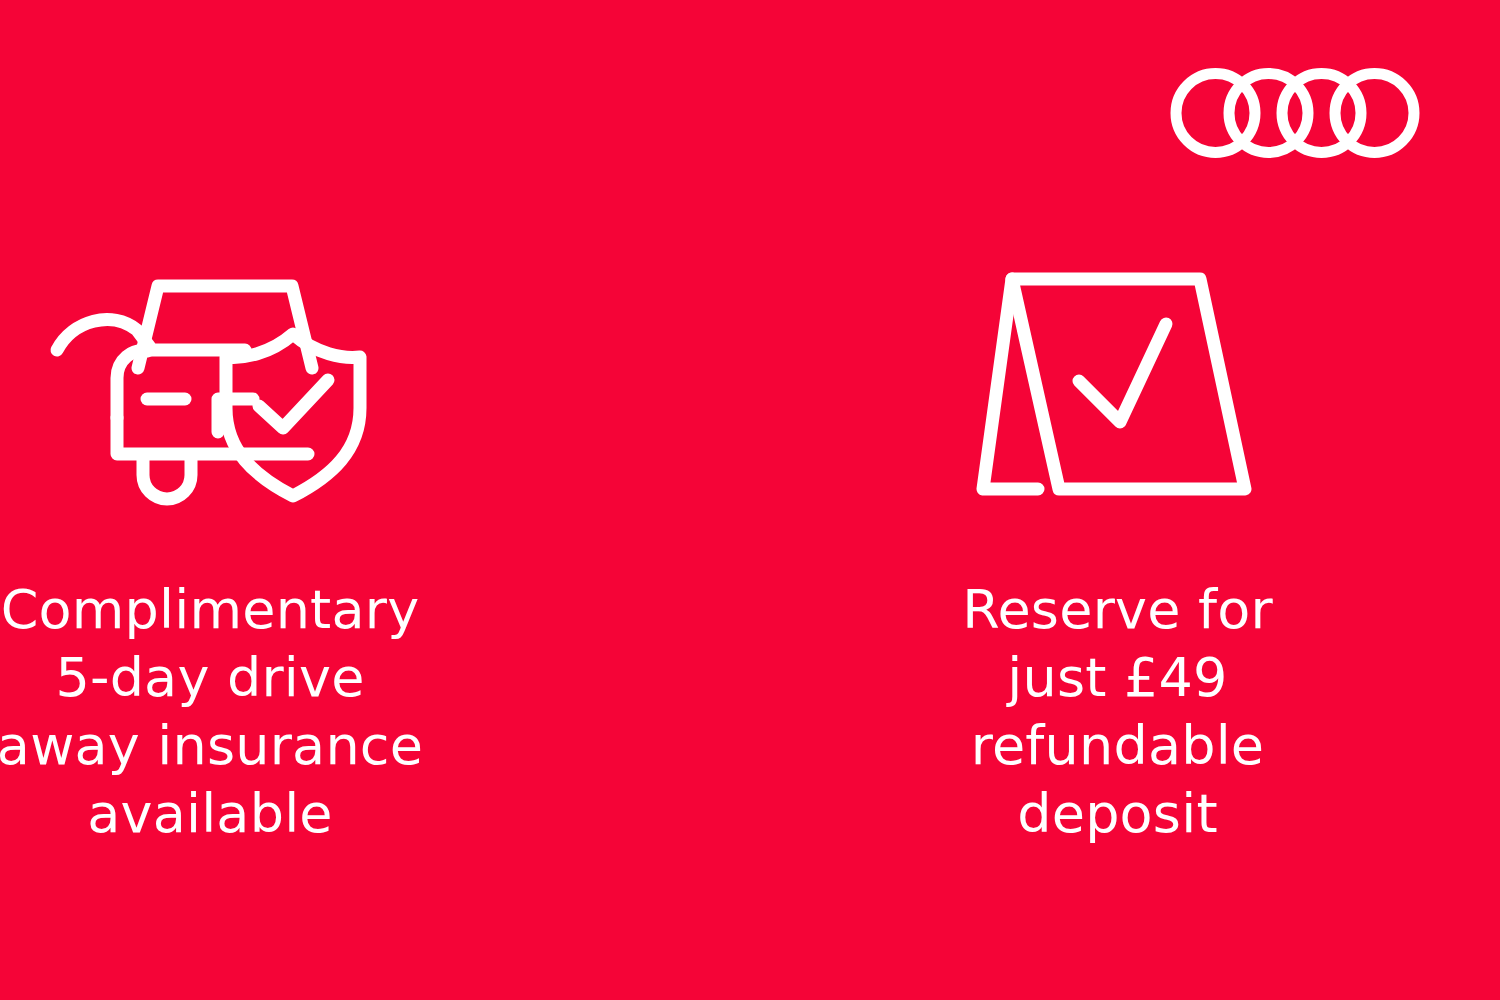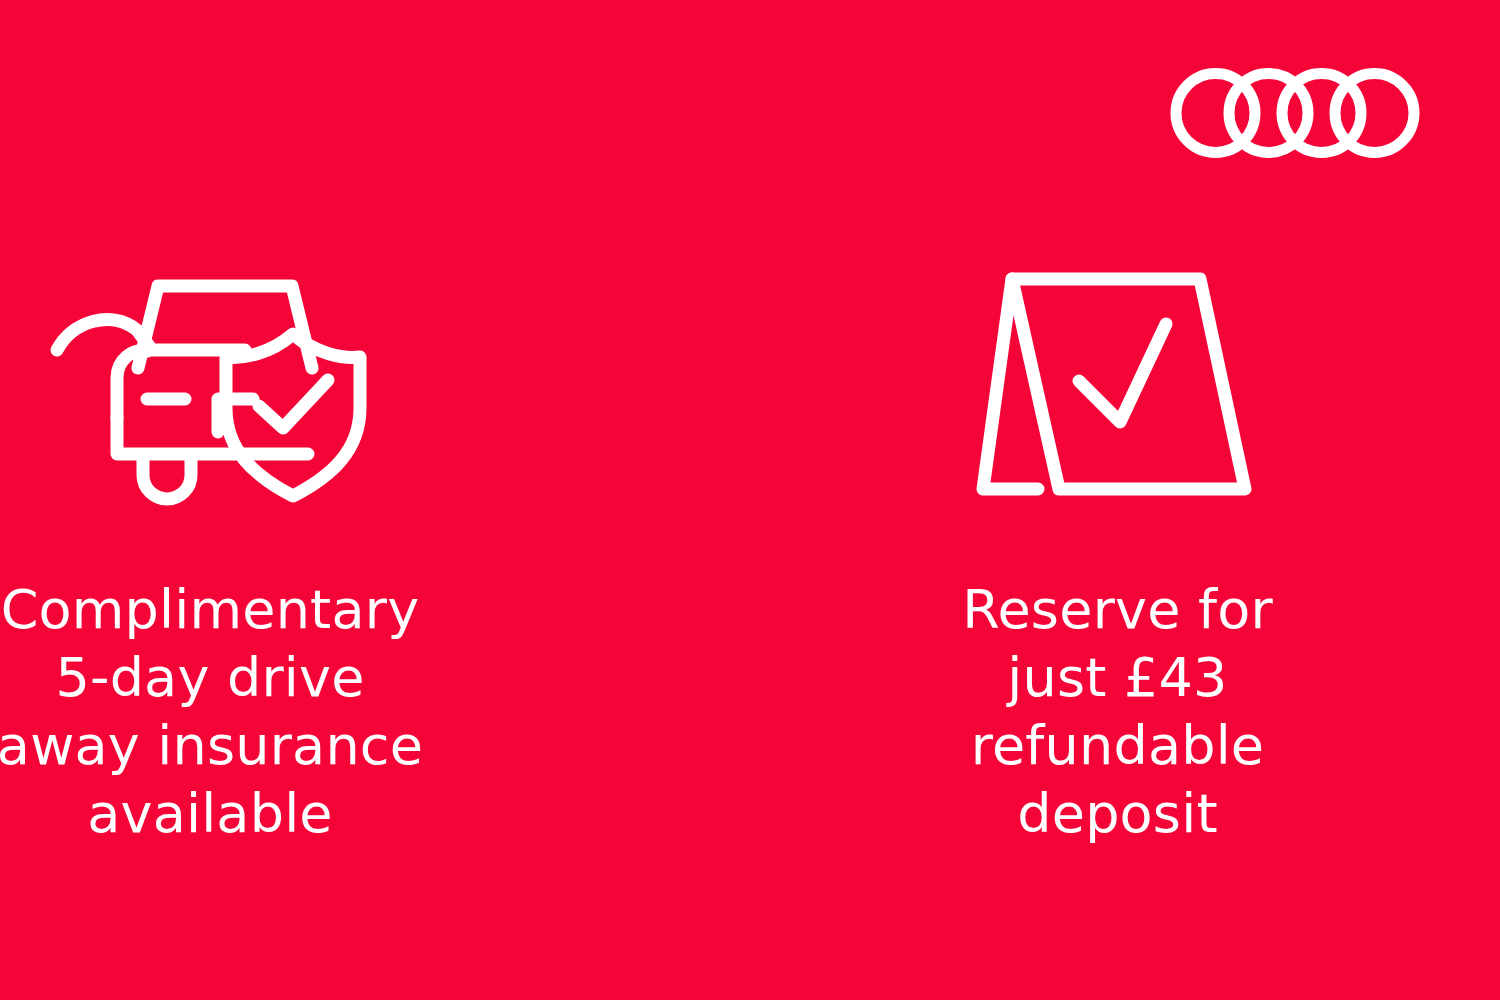"Reserve for" div.feature-caption { text: £43 -> £49 }
